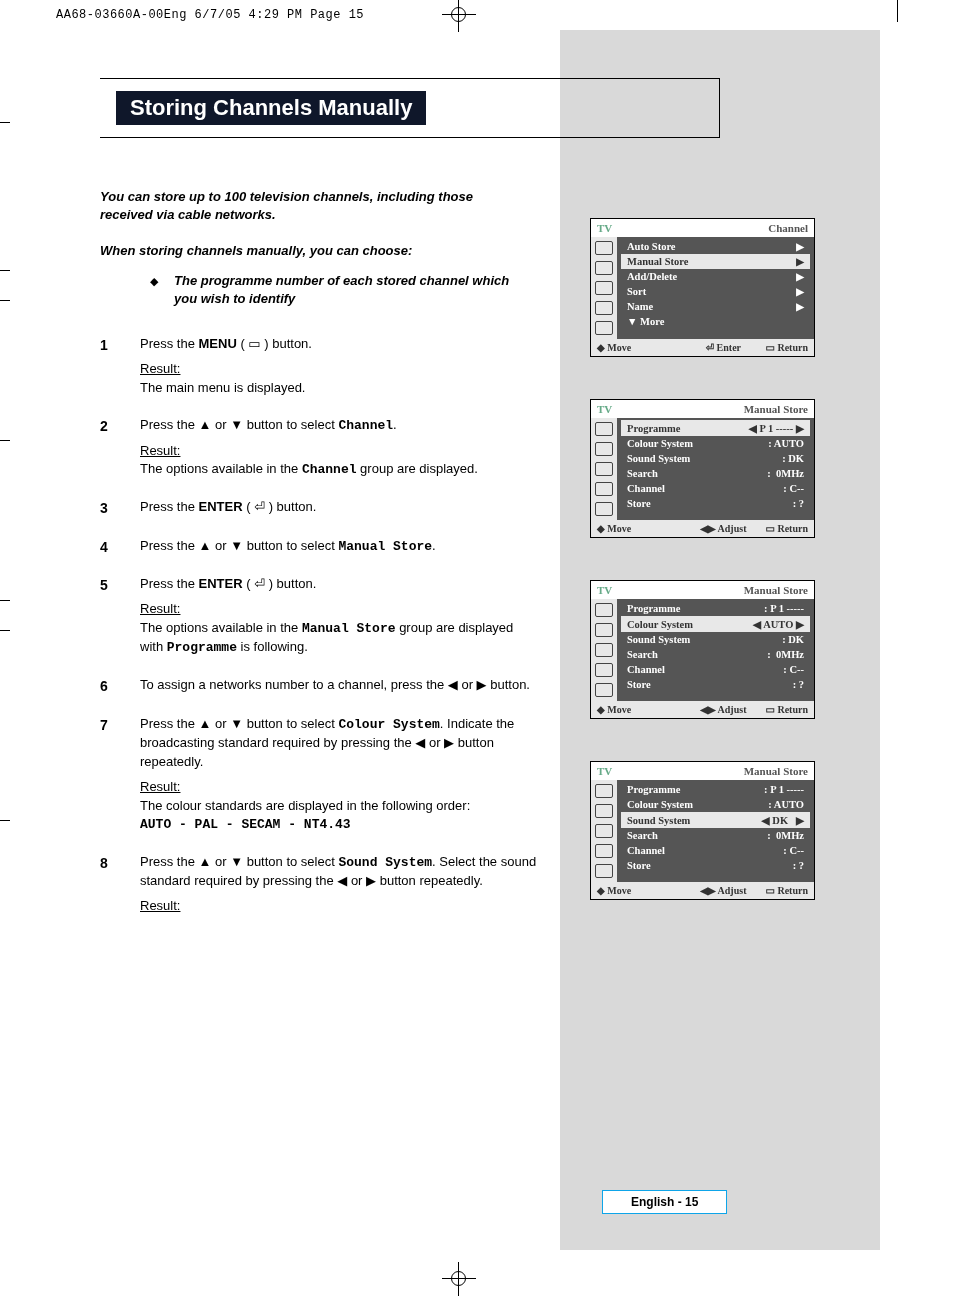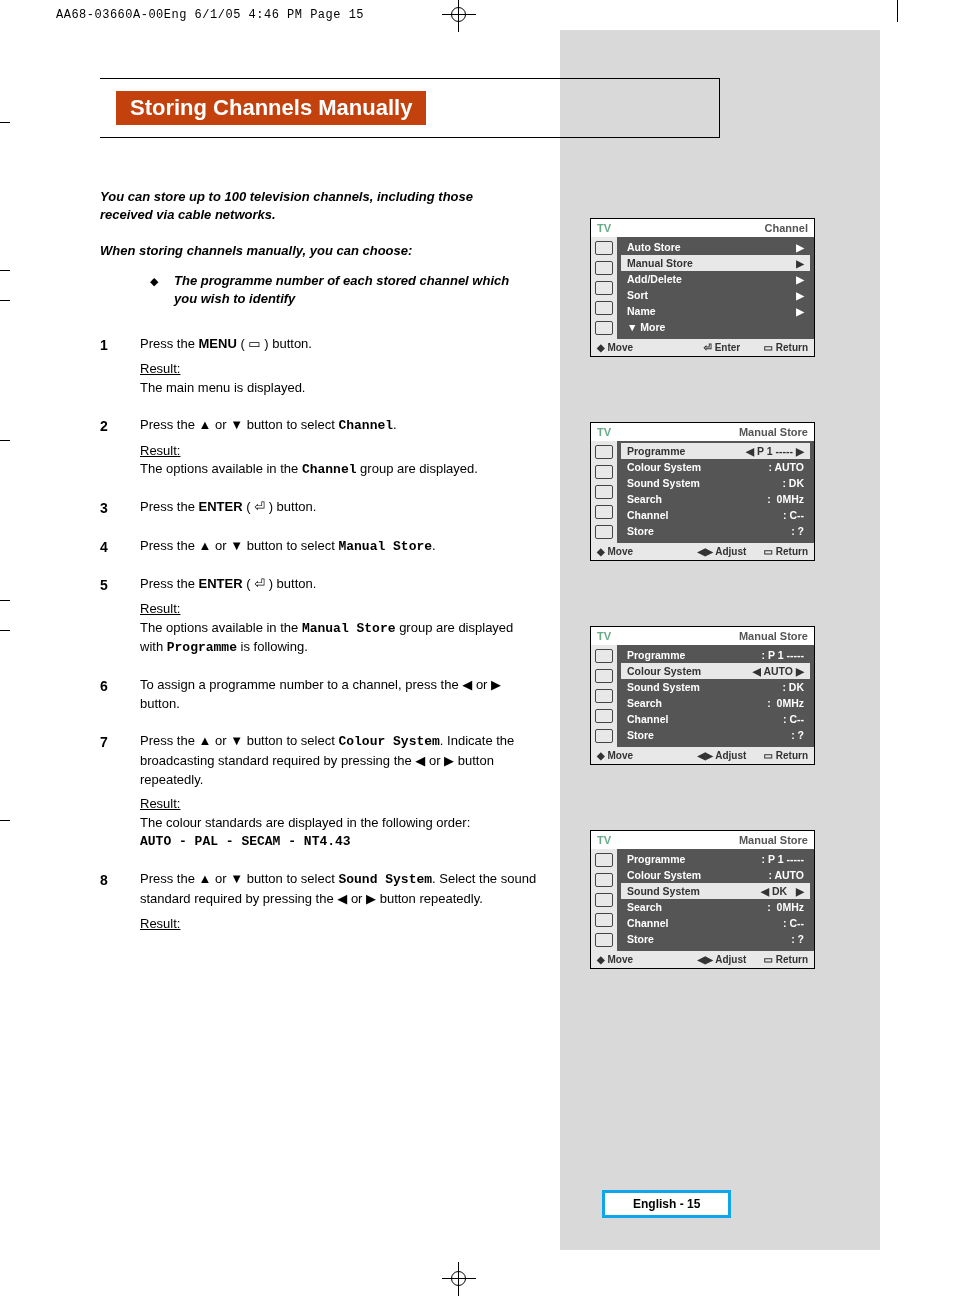"AA68-03660A-00Eng 6/1/05 4:46 PM Page" div.header-bar { text: 6/1/05  4:46 -> 6/7/05  4:29 }
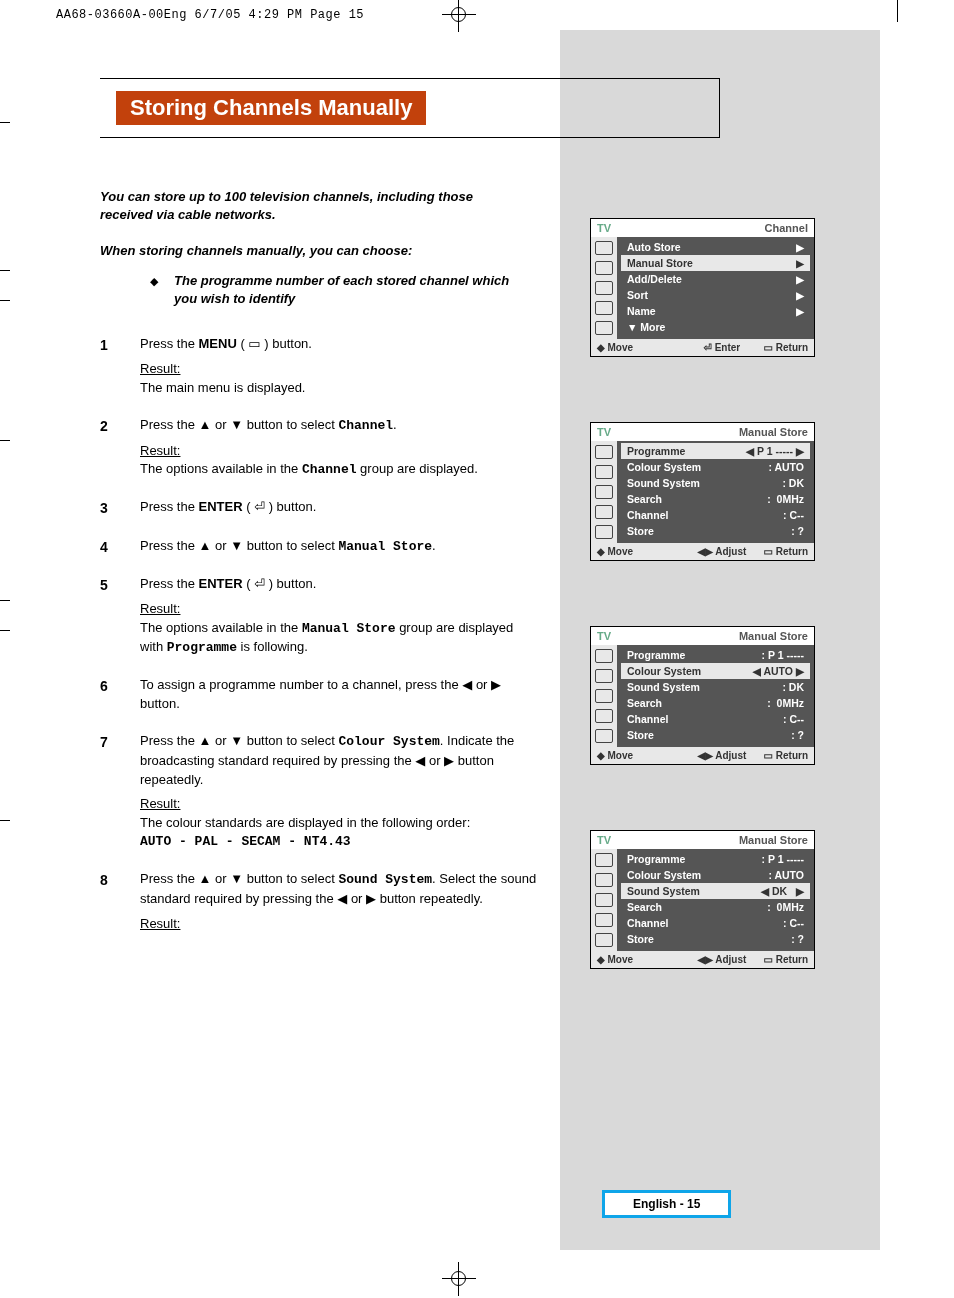"Storing Channels Manually" .title-black { background: #c2410c -> #0f172a }
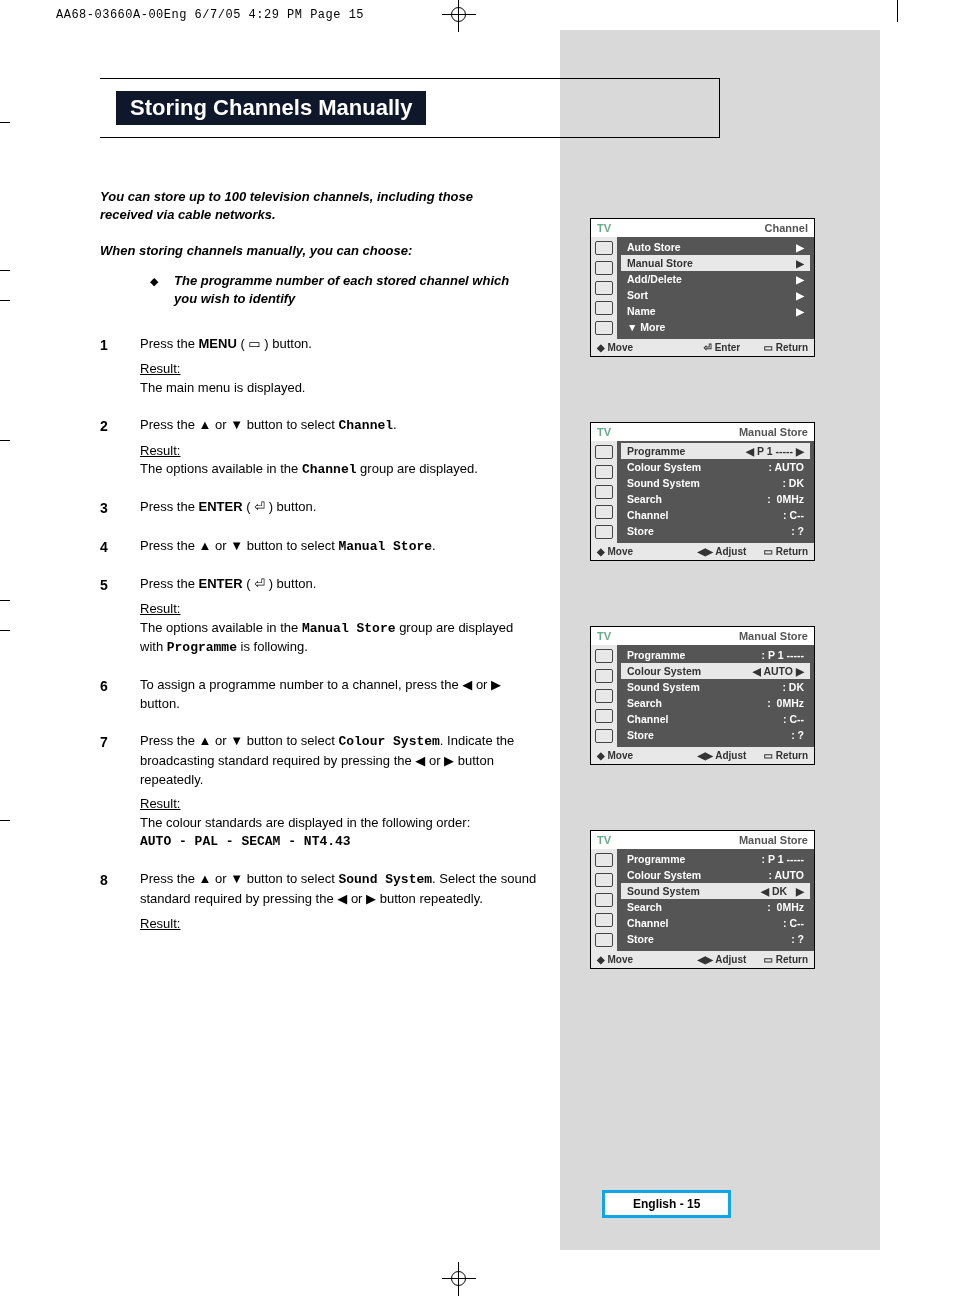"TV" .osd { font-family: Liberation Sans, sans-serif -> Liberation Serif, serif; margin-bottom: 65px -> 42px }
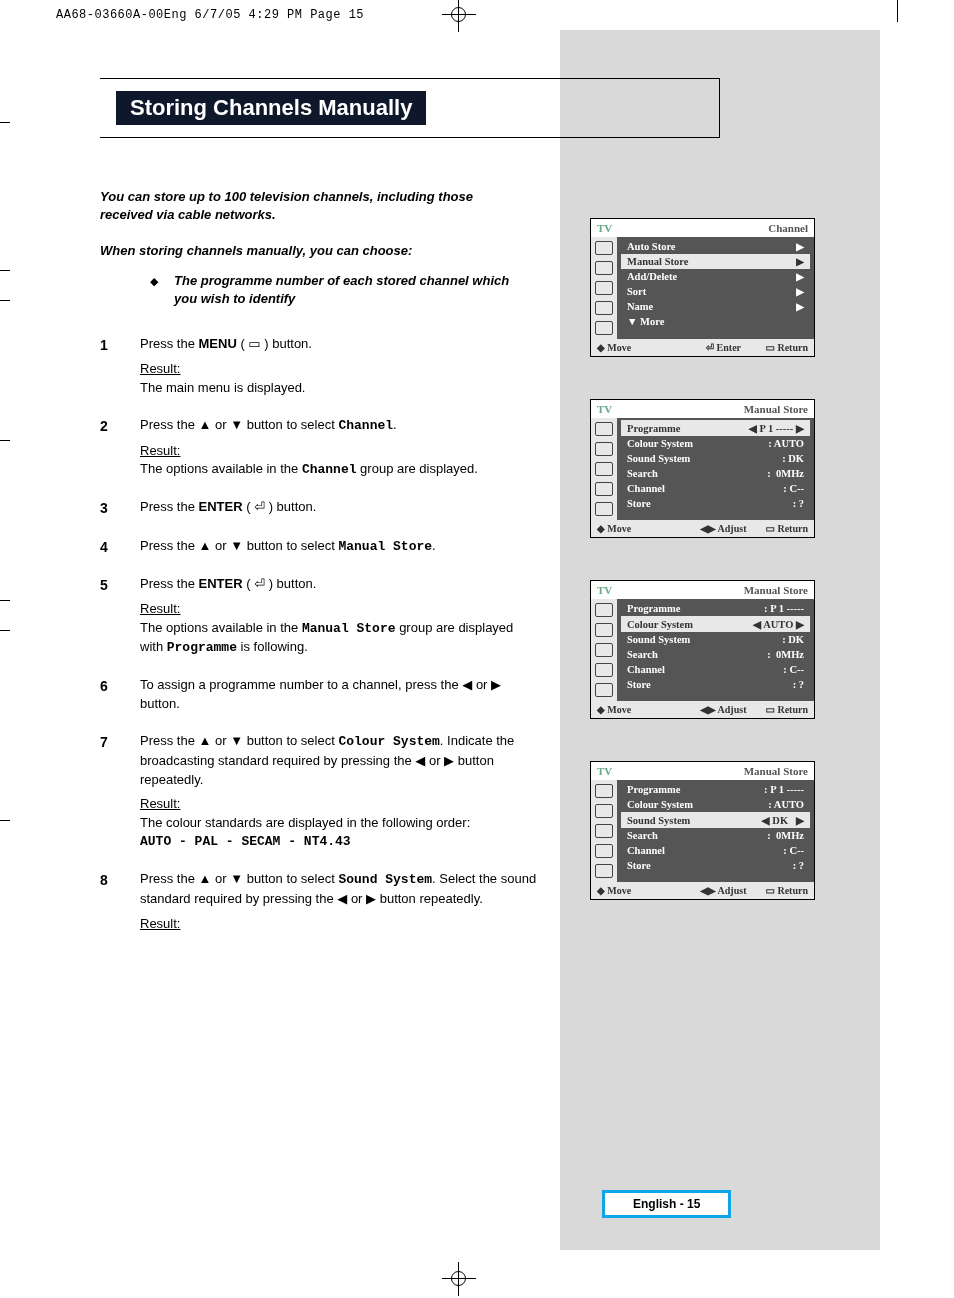"To assign a programme number" div.main { text: programme -> networks }
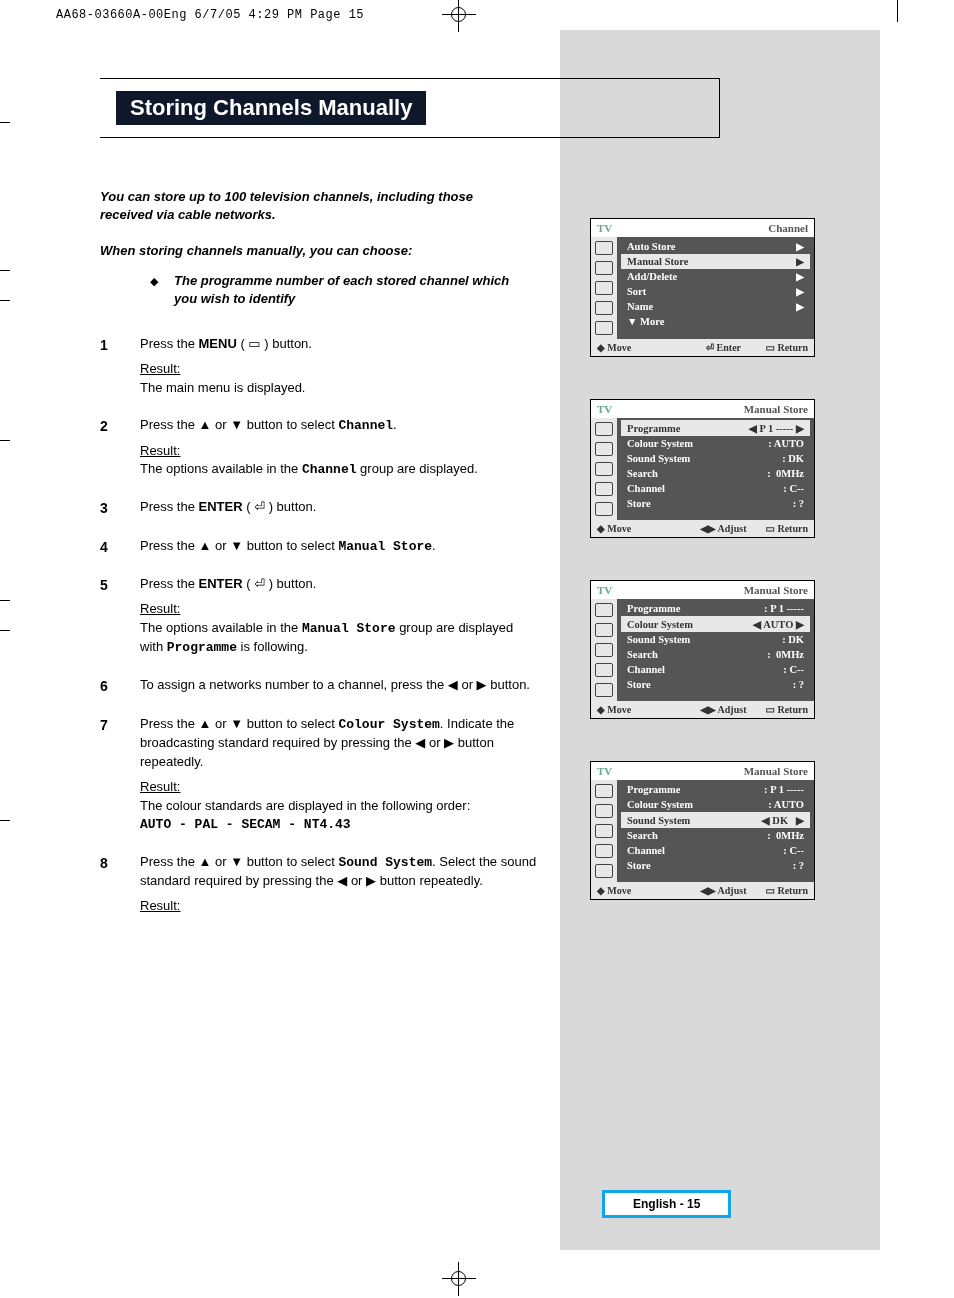"English - 15" .pagenum-box { border: 3px solid #0ea5e9 -> 1px solid #0ea5e9 }
